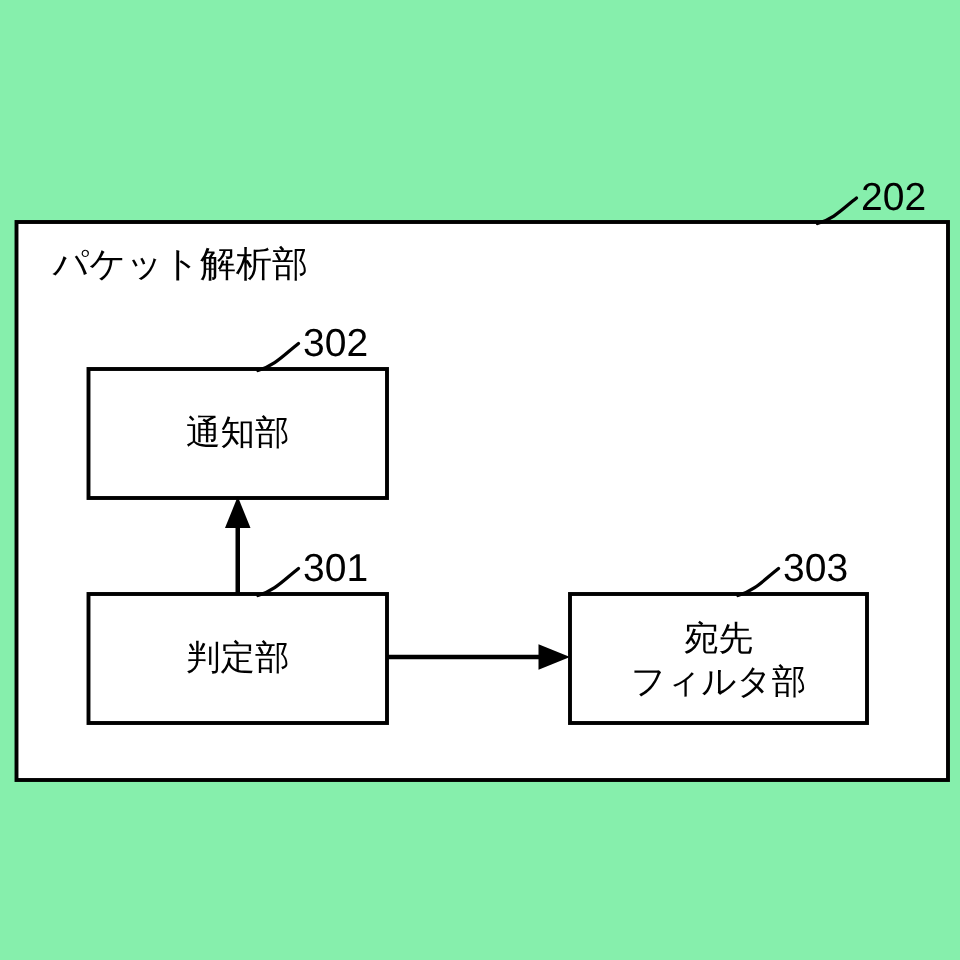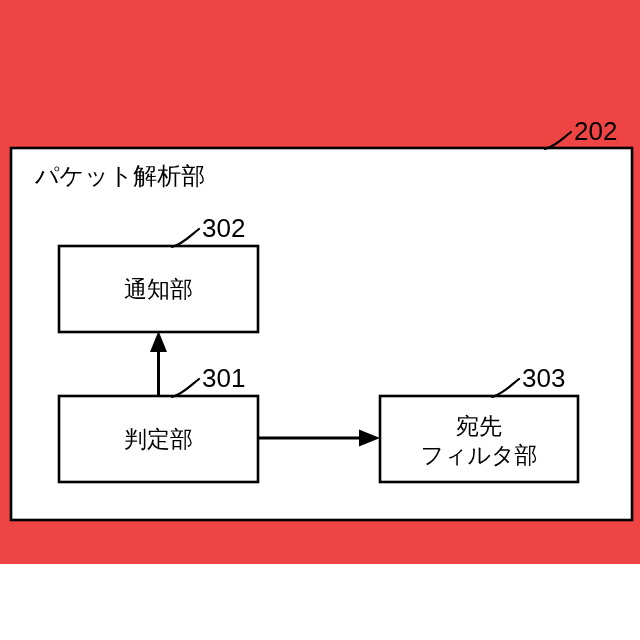"202" #canvas { background: #ef4444 -> #86efac; height: 564px -> 640px }
